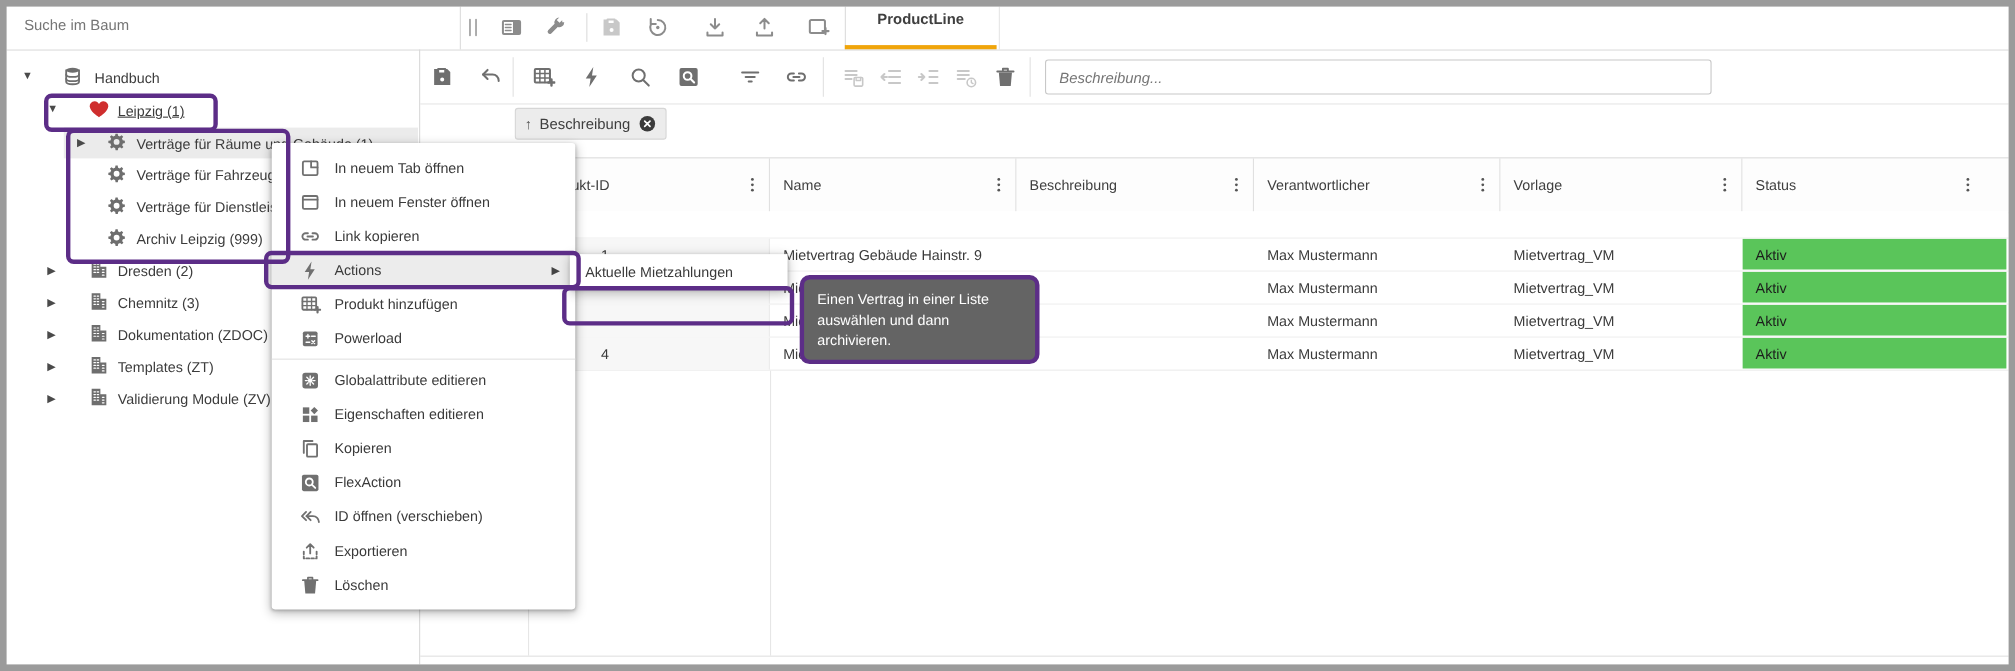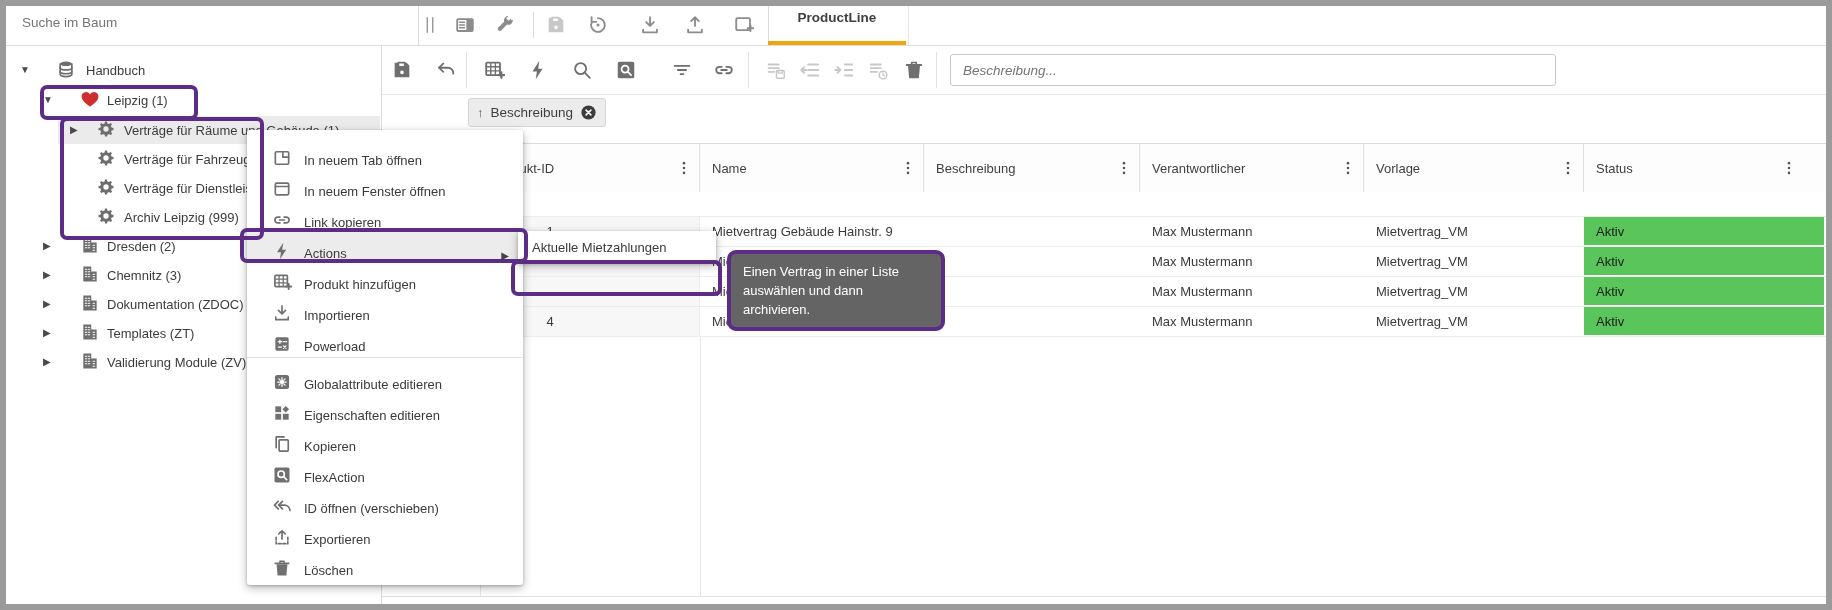"Leipzig (1)" span.tlabel { text-decoration: none -> underline }
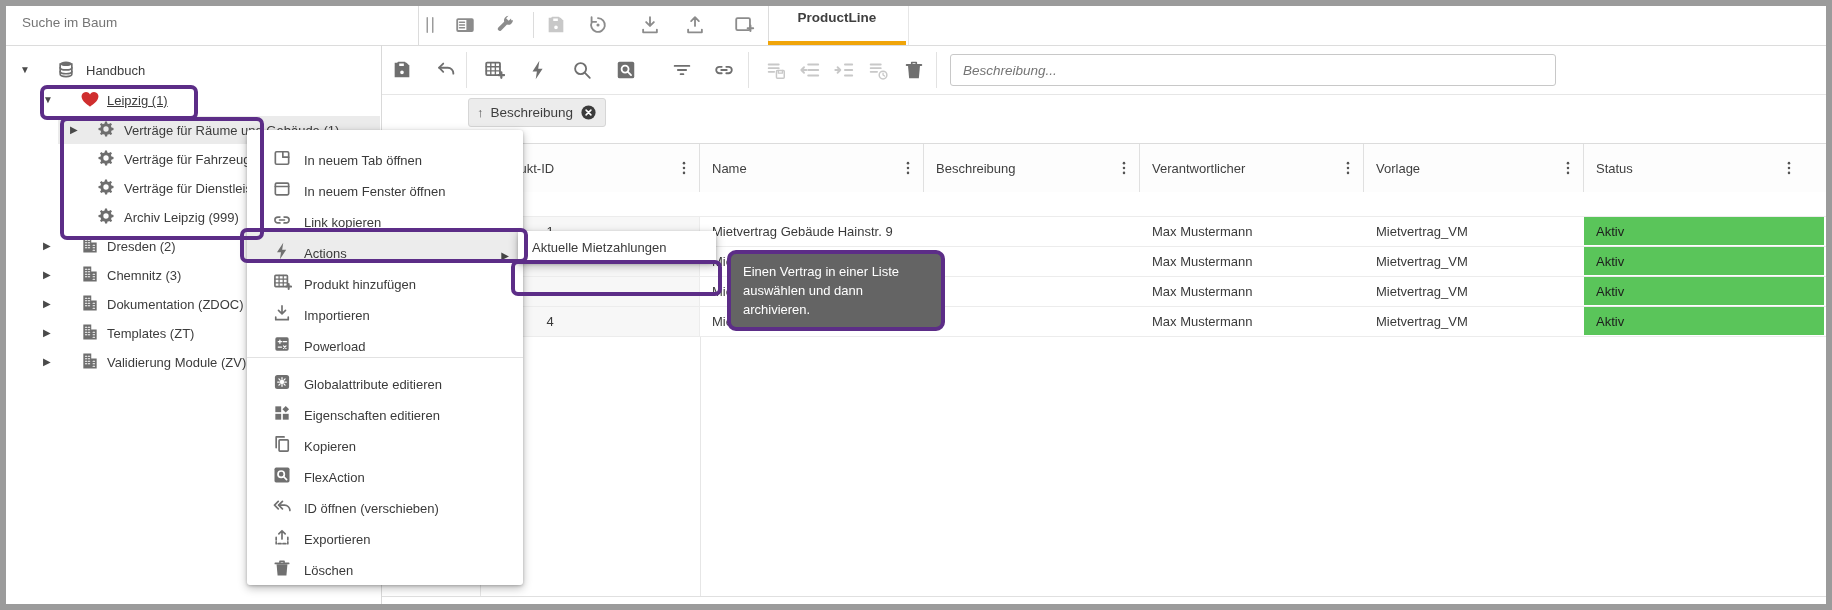"In neuem Tab öffnen" .mi { align-items: flex-end -> center }
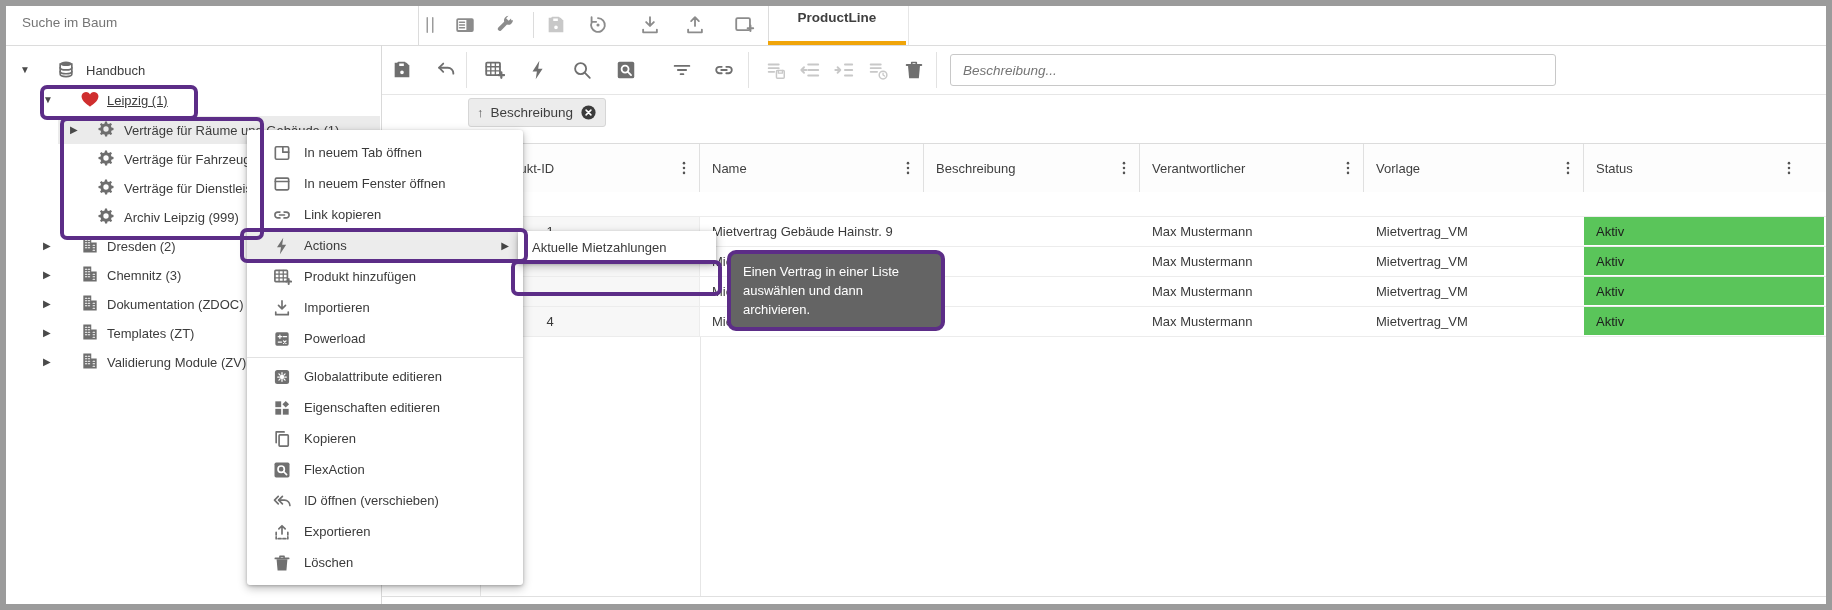"Importieren" div.mi { html: <div> <span> <svg> <path></path> <path></path> </svg> </span> <span>Importieren</span> </div> -> none }
